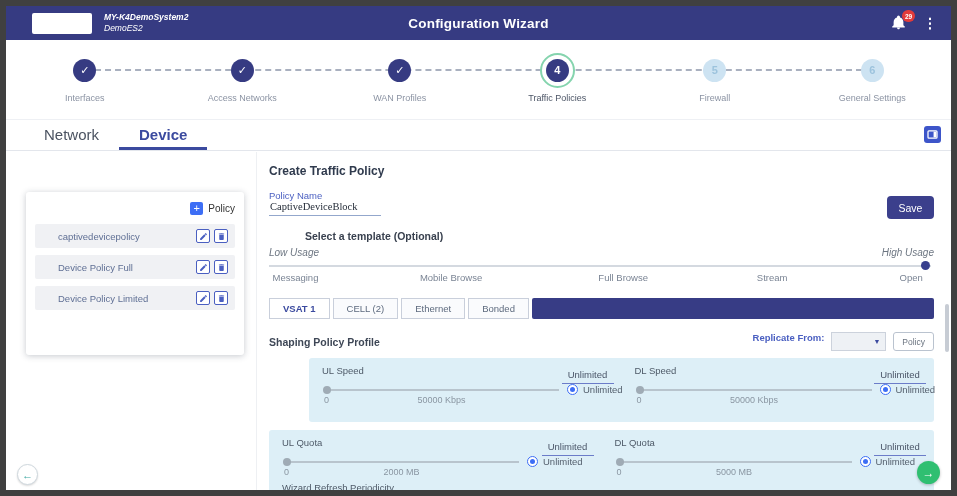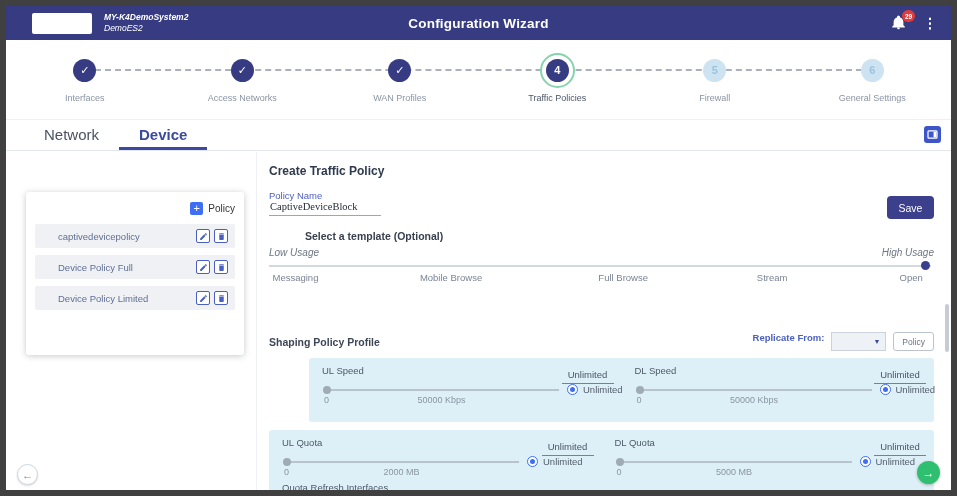"VSAT 1" div.ptabs { html: none -> <div> <div>VSAT 1</div> <div>CELL (2)</div> <div>Ethernet</div> <div>Bonded</div> <div></div> </div> }
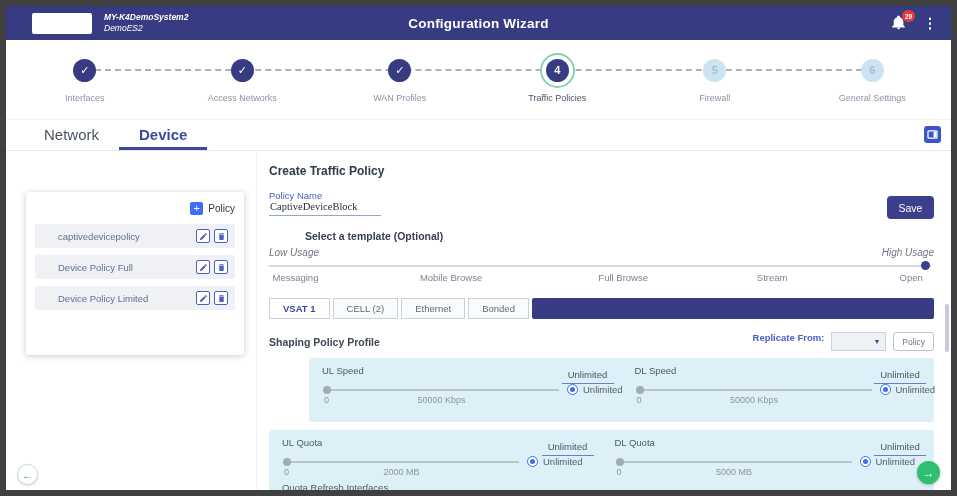"Quota Refresh Interfaces" div.quota-label { text: Quota Refresh Interfaces -> Wizard Refresh Periodicity }
